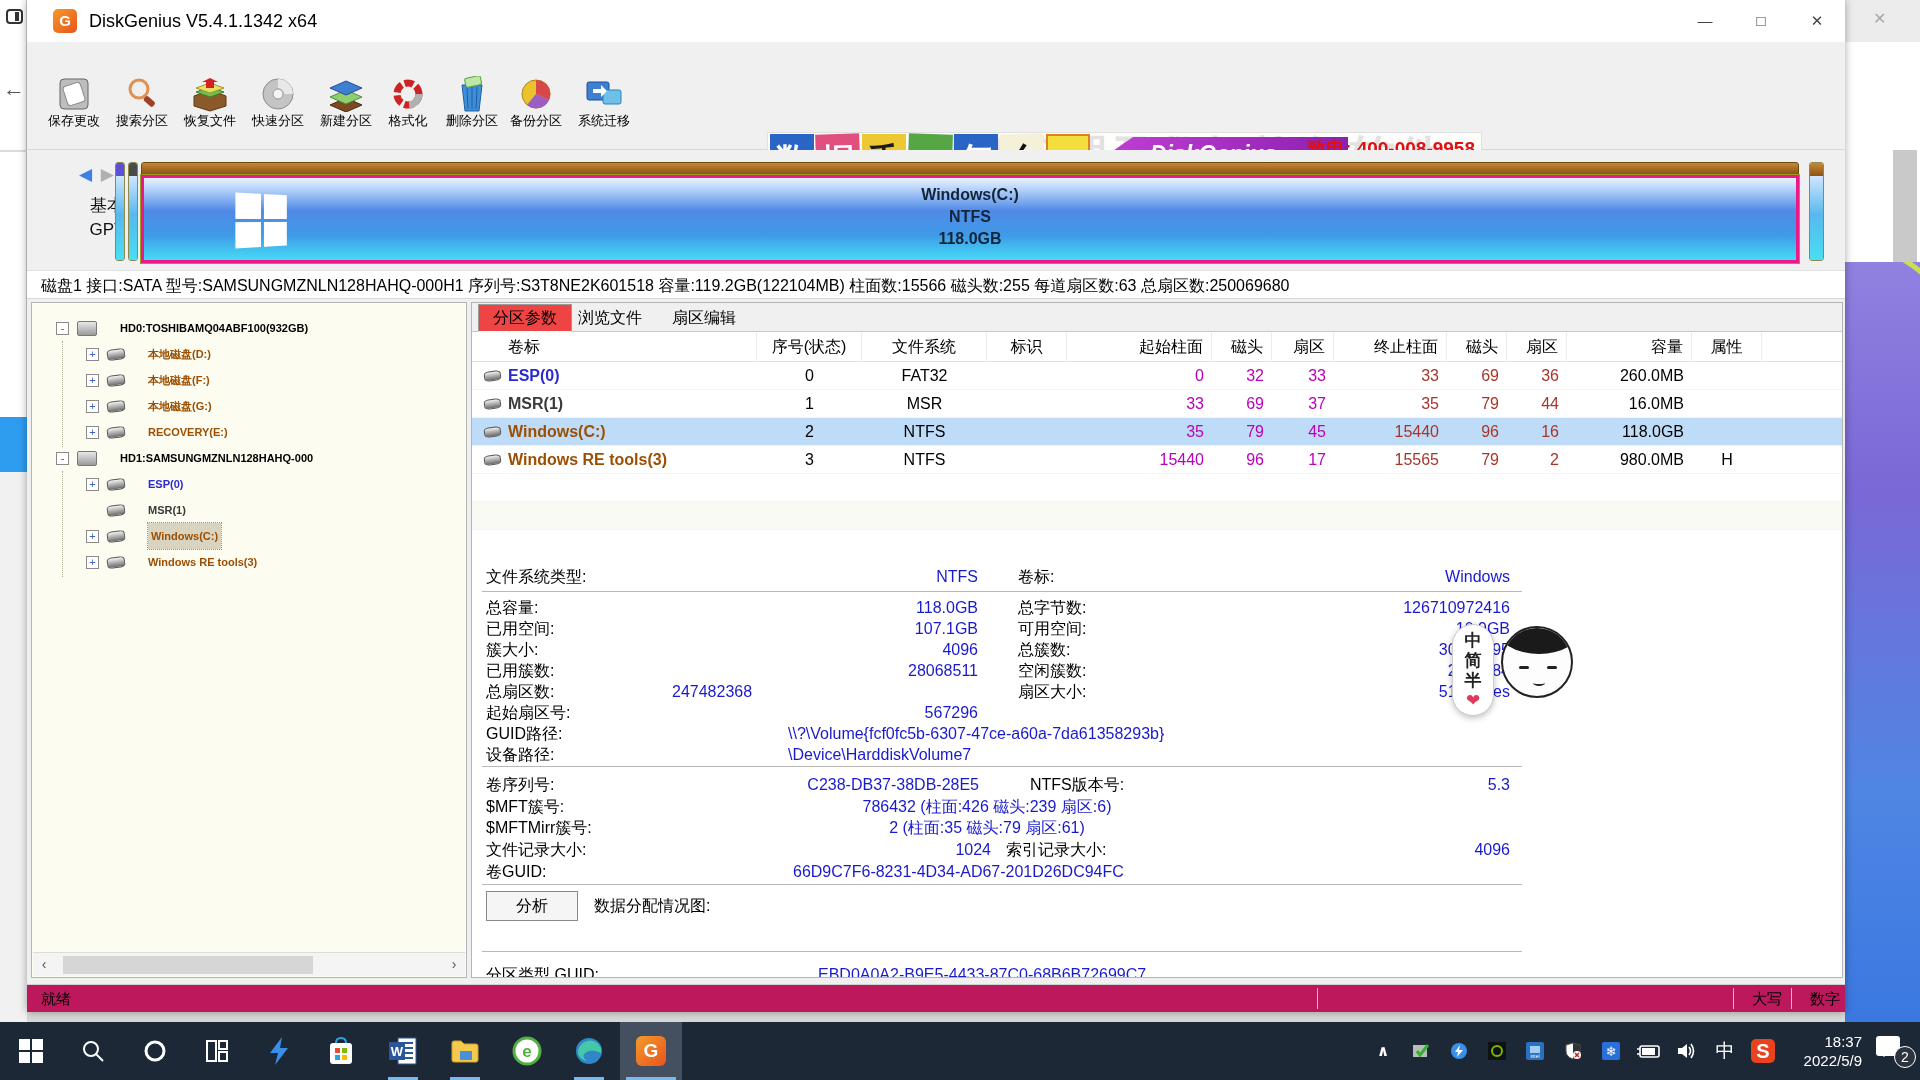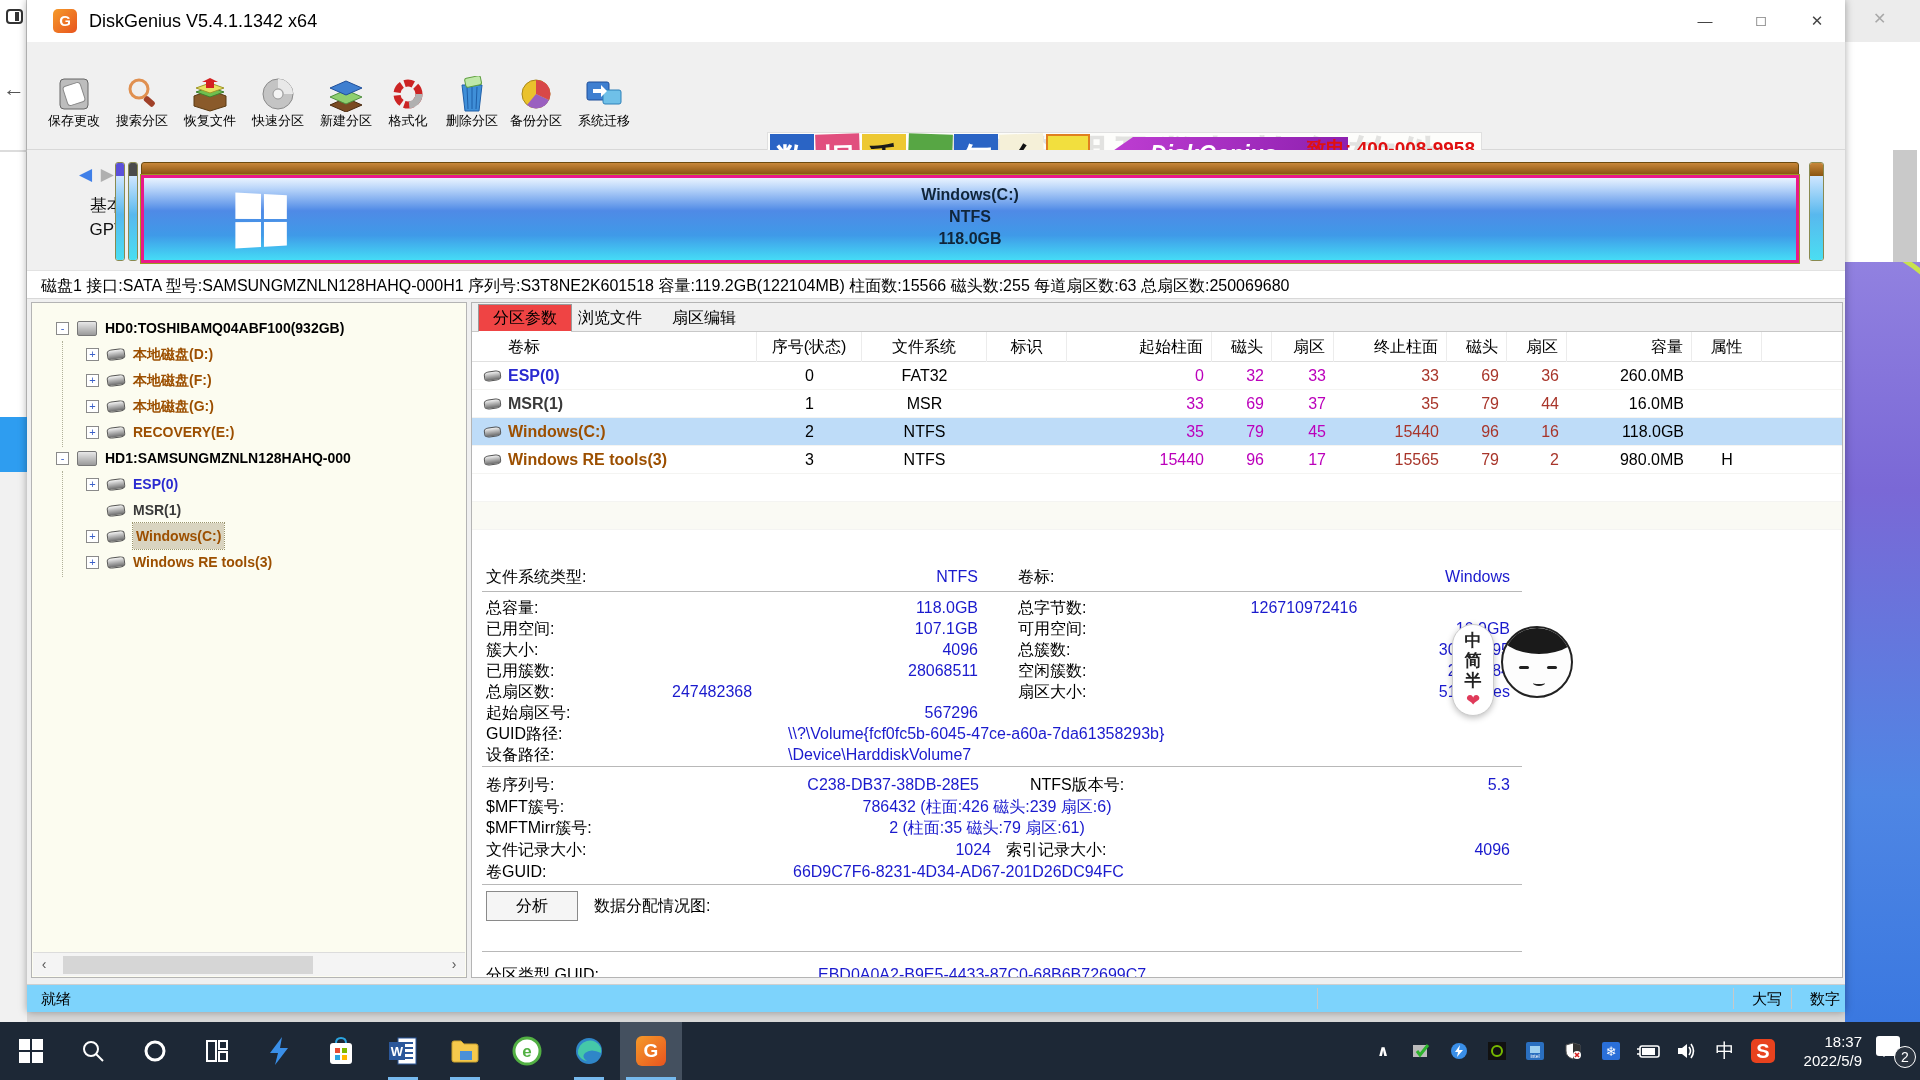"HD0:TOSHIBAMQ04ABF100(932GB)" .t-label { font-size: 14px -> 11px; margin-left: 8px -> 23px }
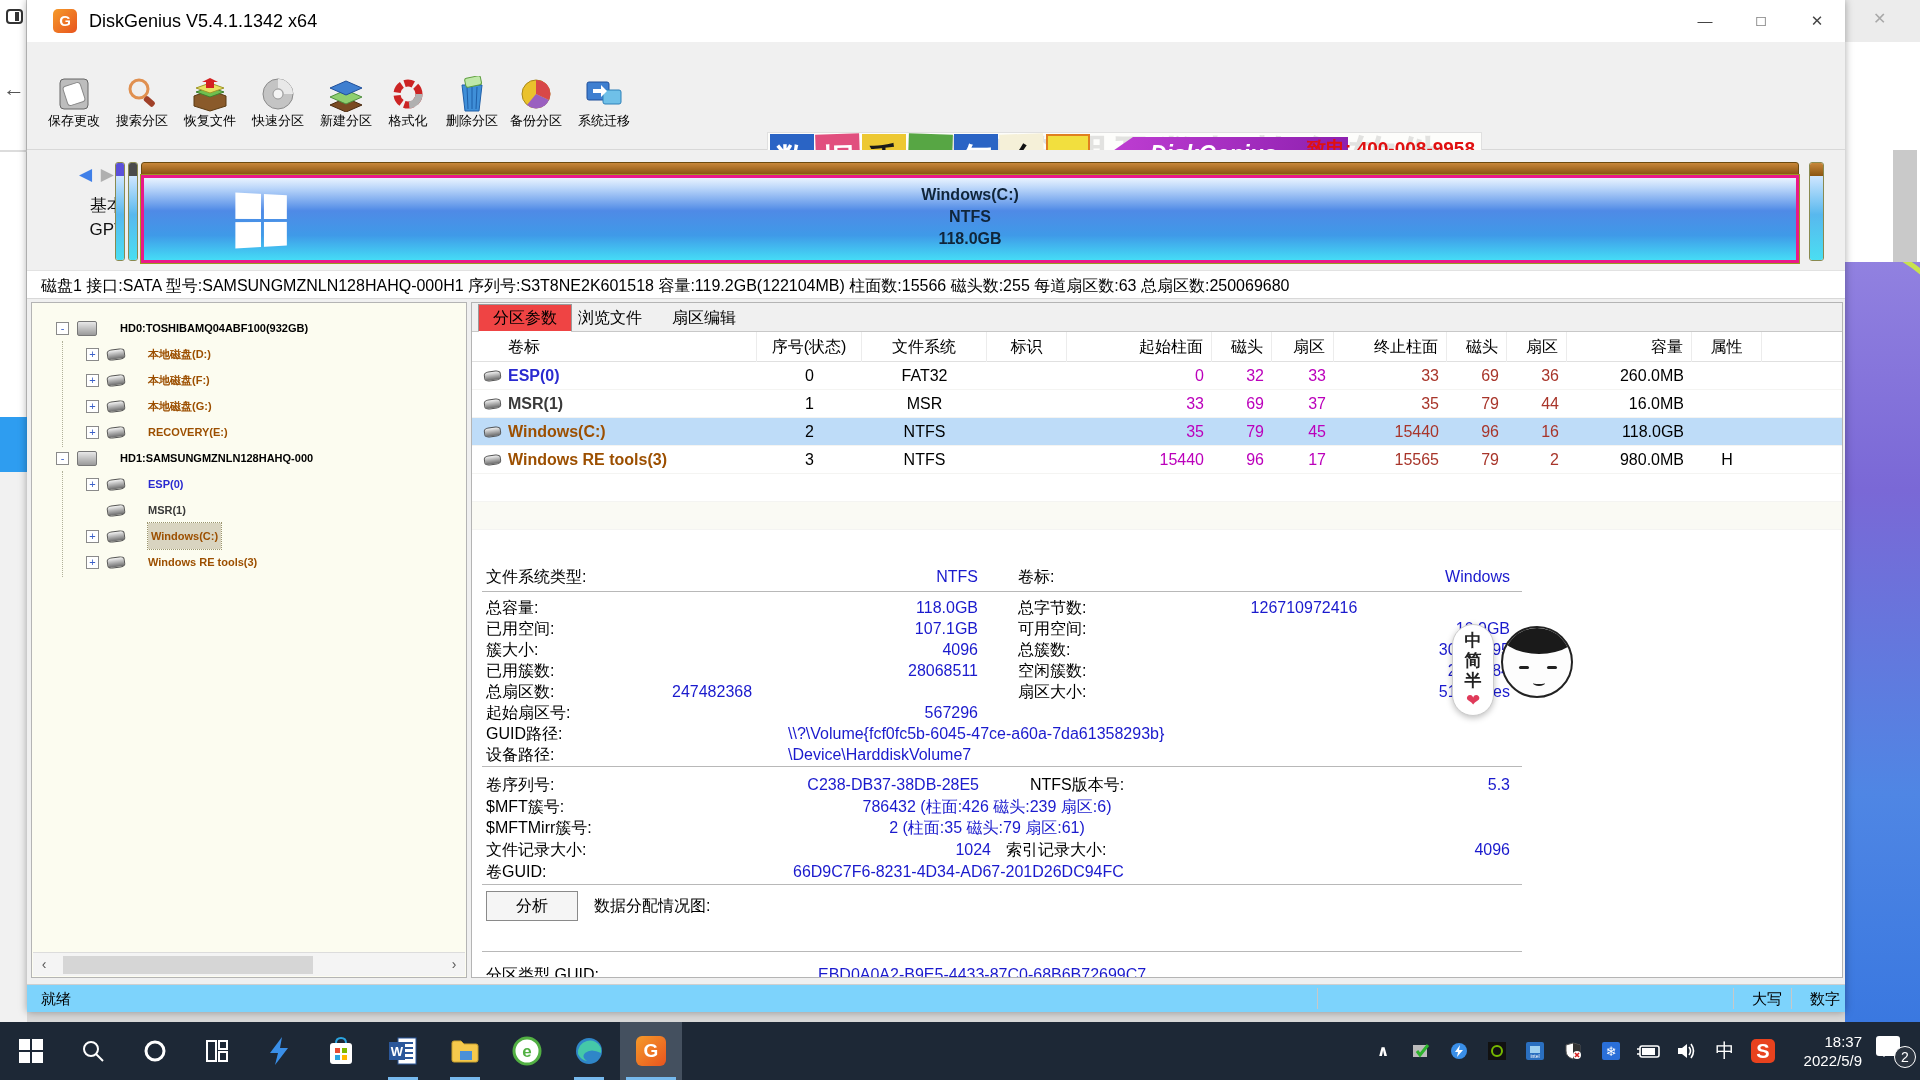"126710972416" span.dval { left: 663px -> 700px; text-align: center -> right }
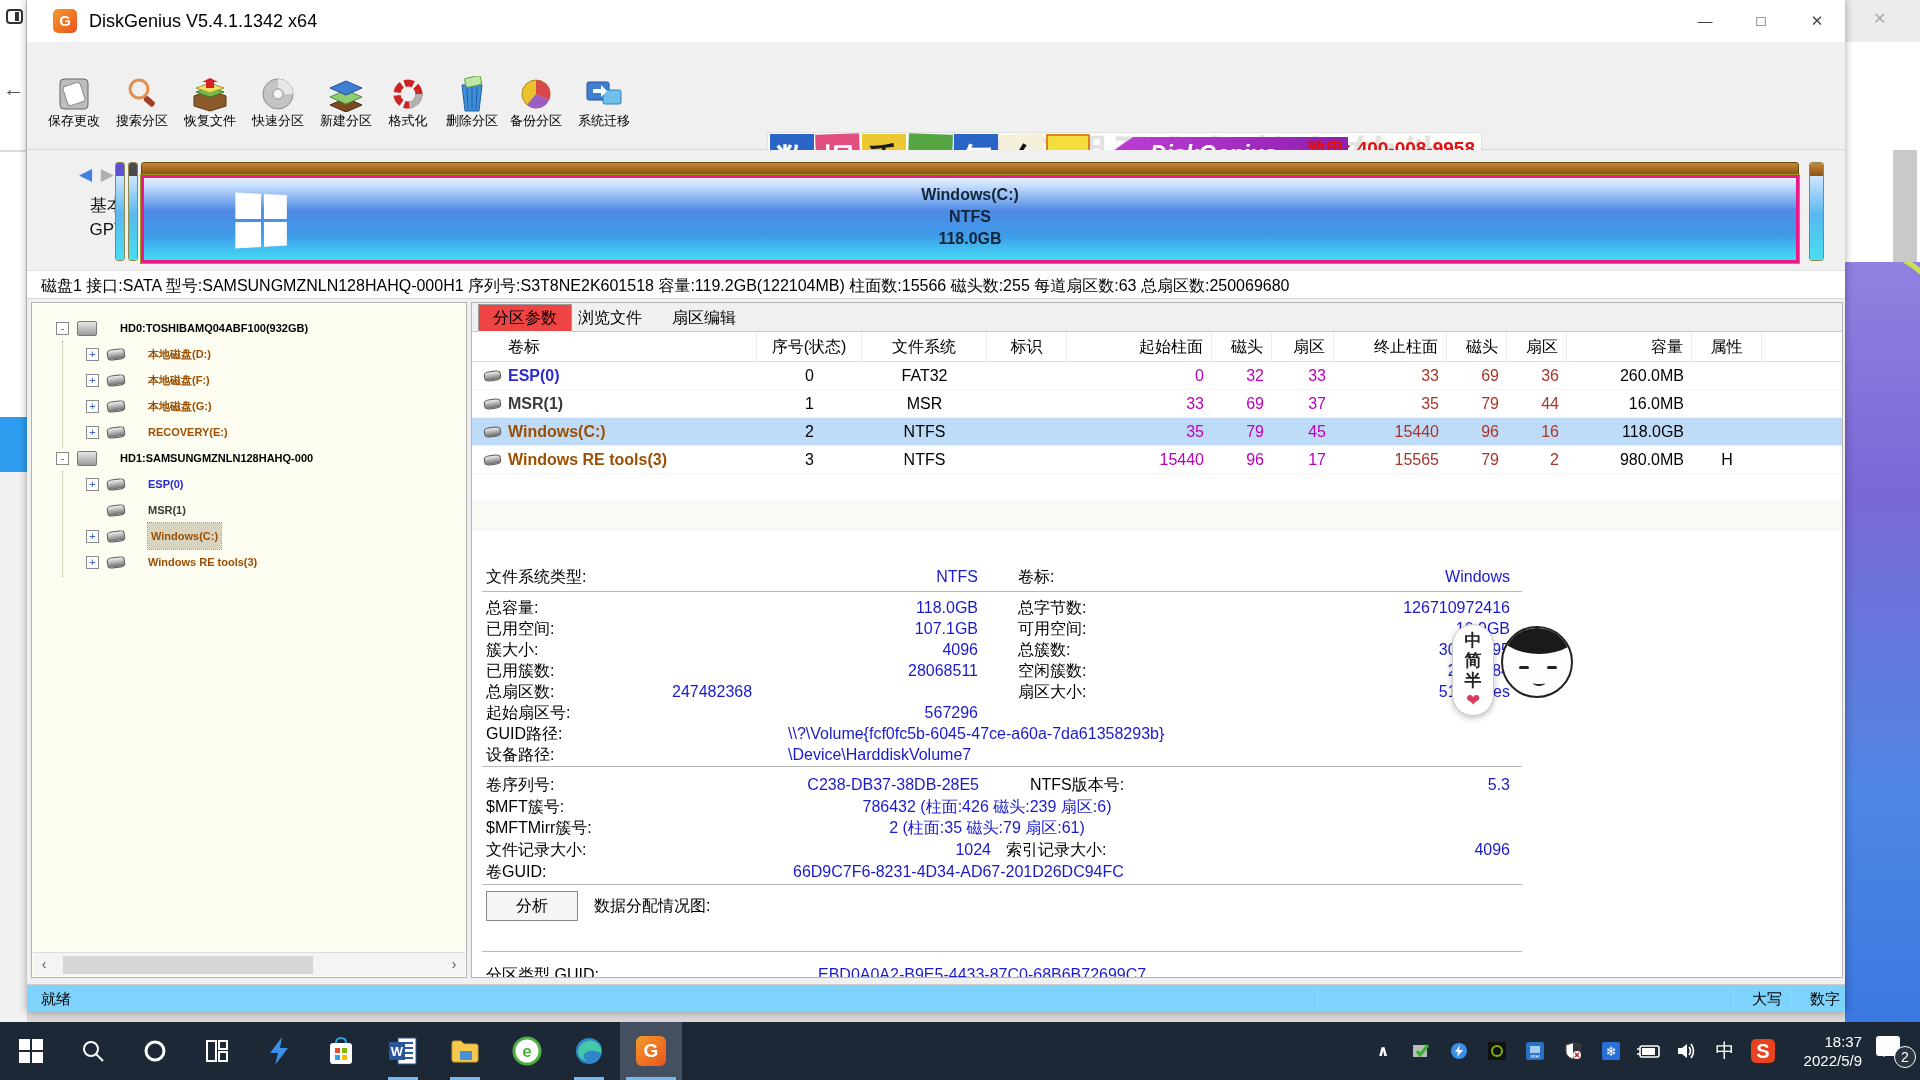"\\?\Volume{fcf0fc5b-6045-47ce-a60a-7da61" span.dval { text: fcf0fc5b-6045-47ce-a60a-7da61358293b -> fcf0fc5b-6307-47ce-a60a-7da61358293b }
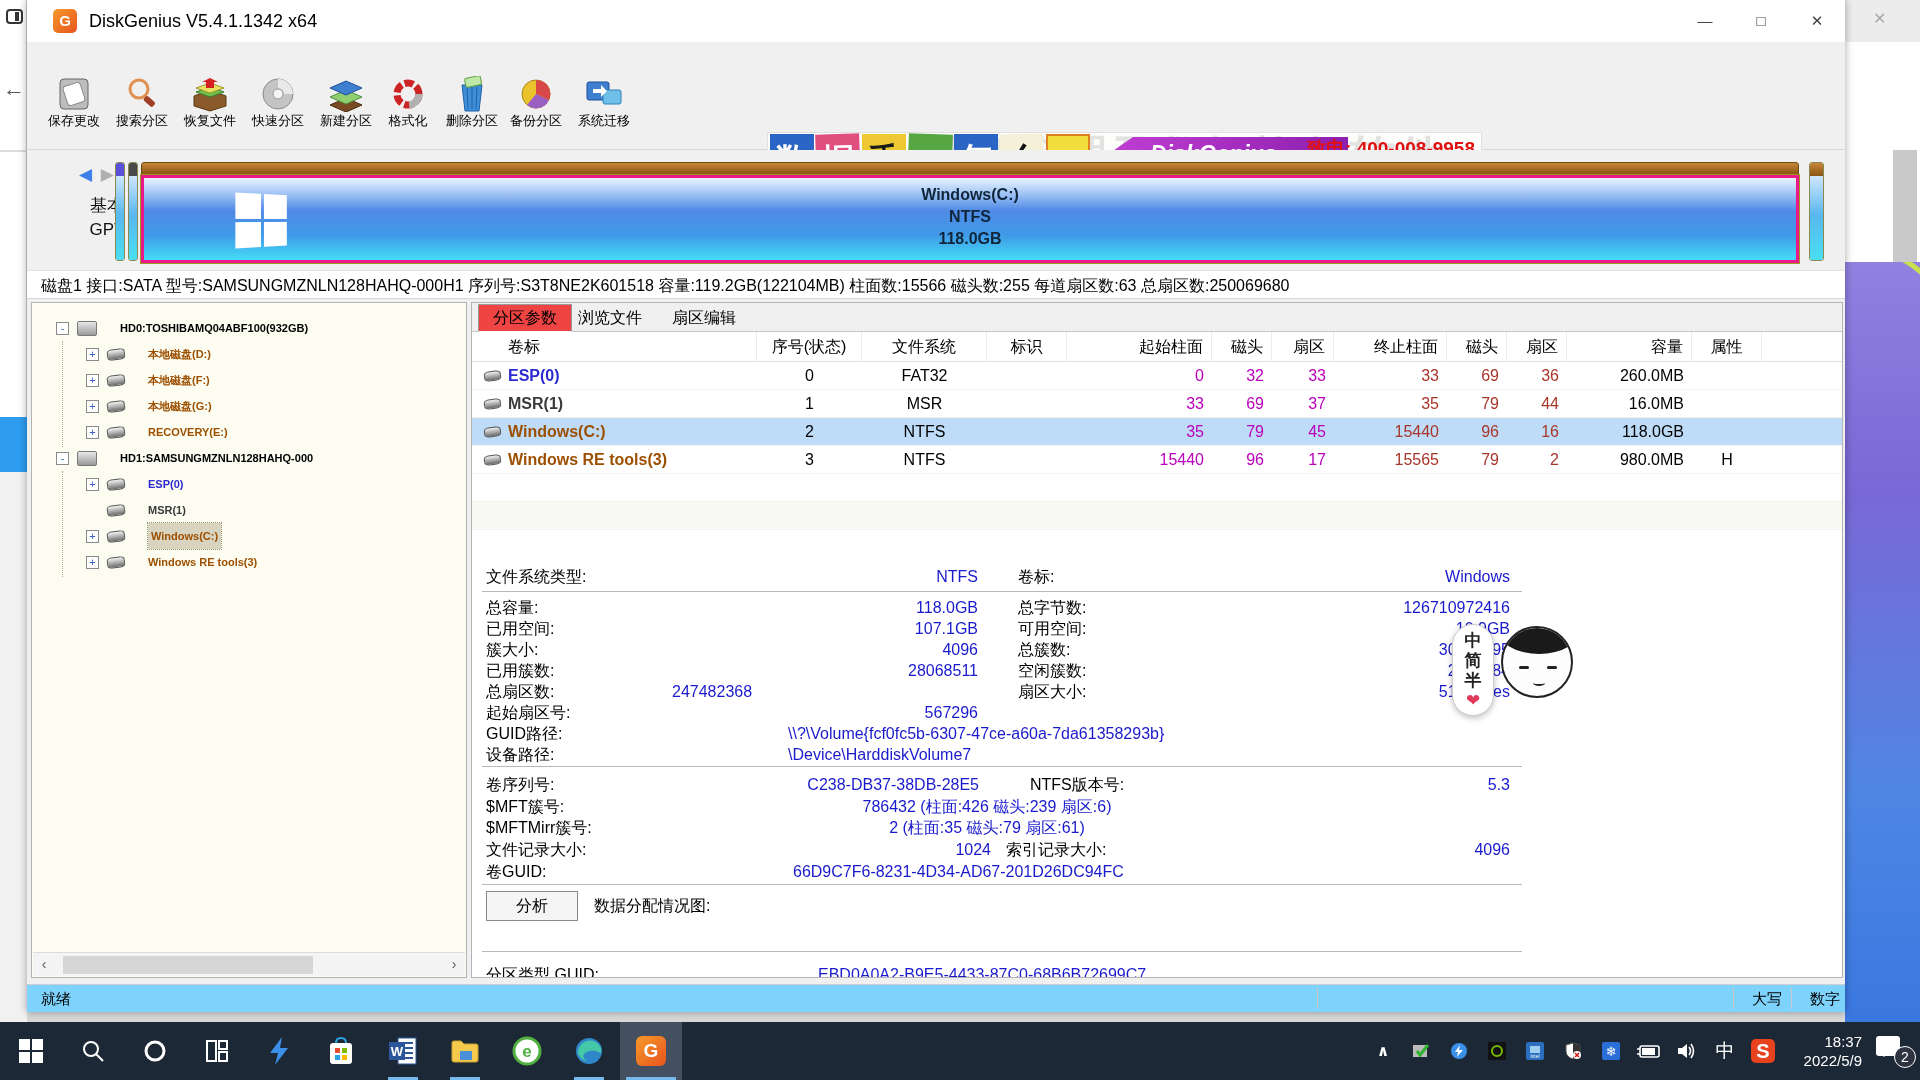"就绪" .statusbar { background: #7dd3fc -> #be185d }
